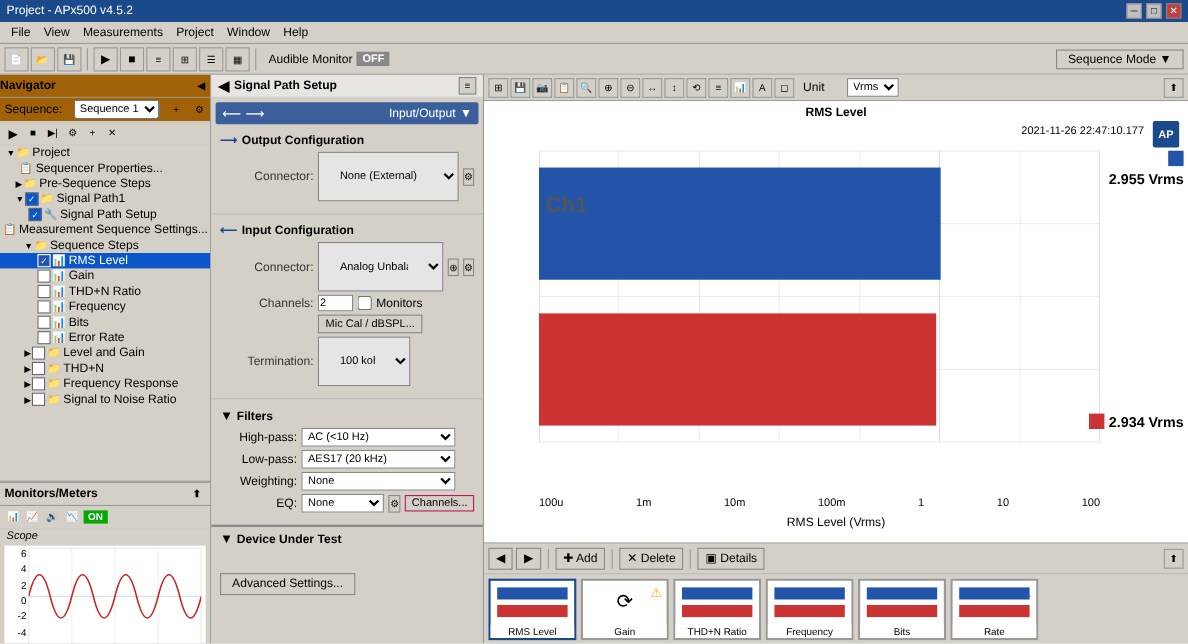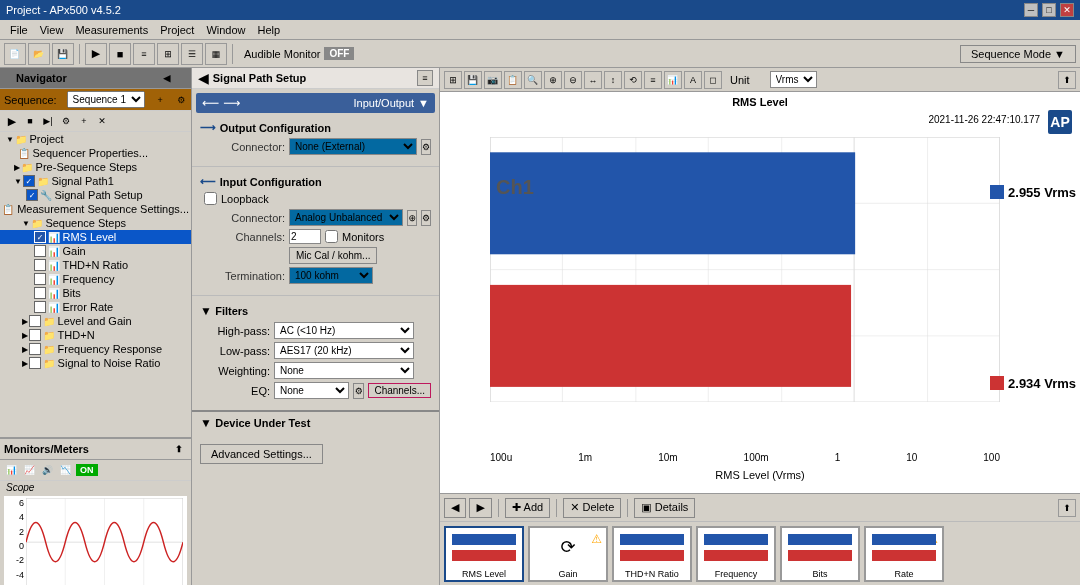"Navigator" #navigator-header { background: #737373 -> #a16207; padding: 2px 16px -> 2px 0 }
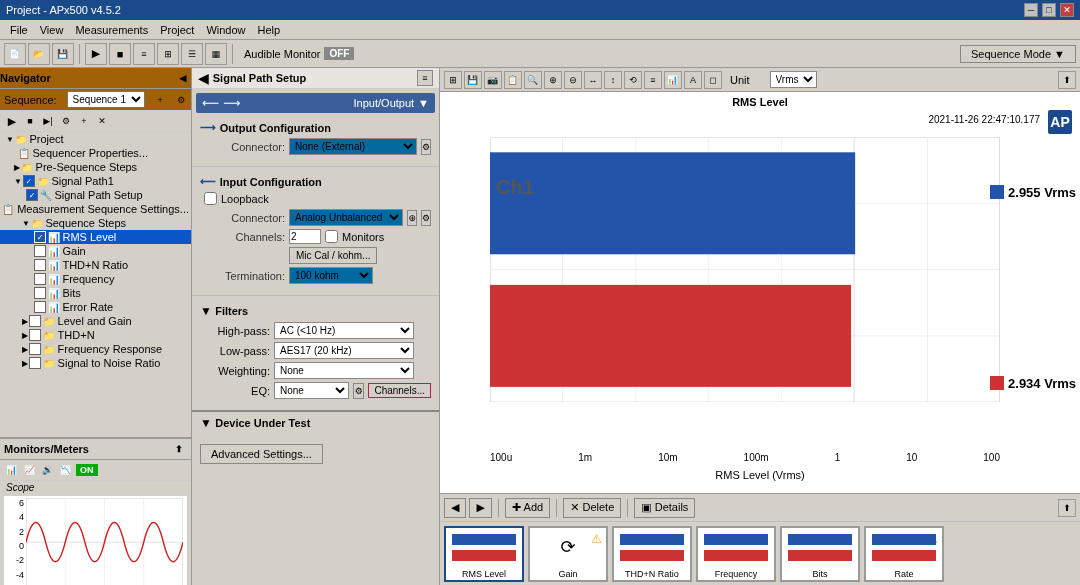"AP" #chart-ap-logo { font-size: 14px -> 10px }
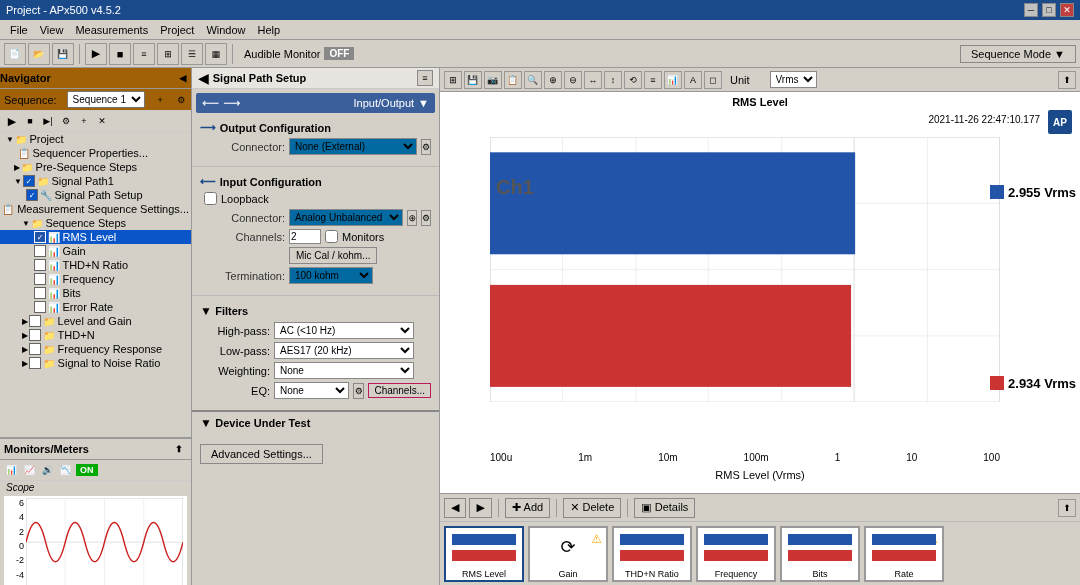"None (External)" .config-select { background: #0369a1 -> #e5e5e5; padding: 1px -> 15px }
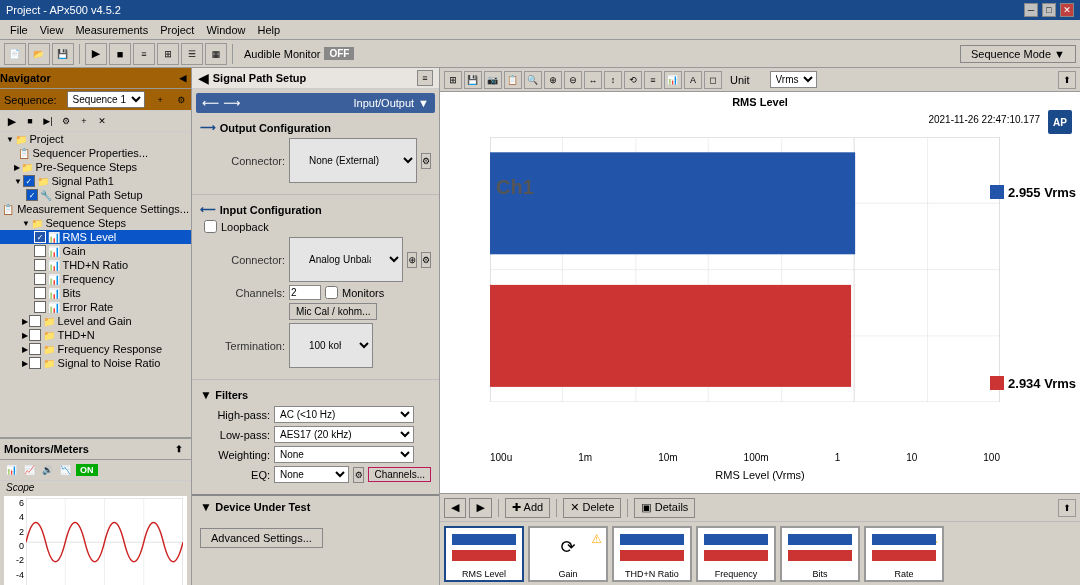"2.955 Vrms" div { align-items: center -> flex-end; flex-direction: none -> column }
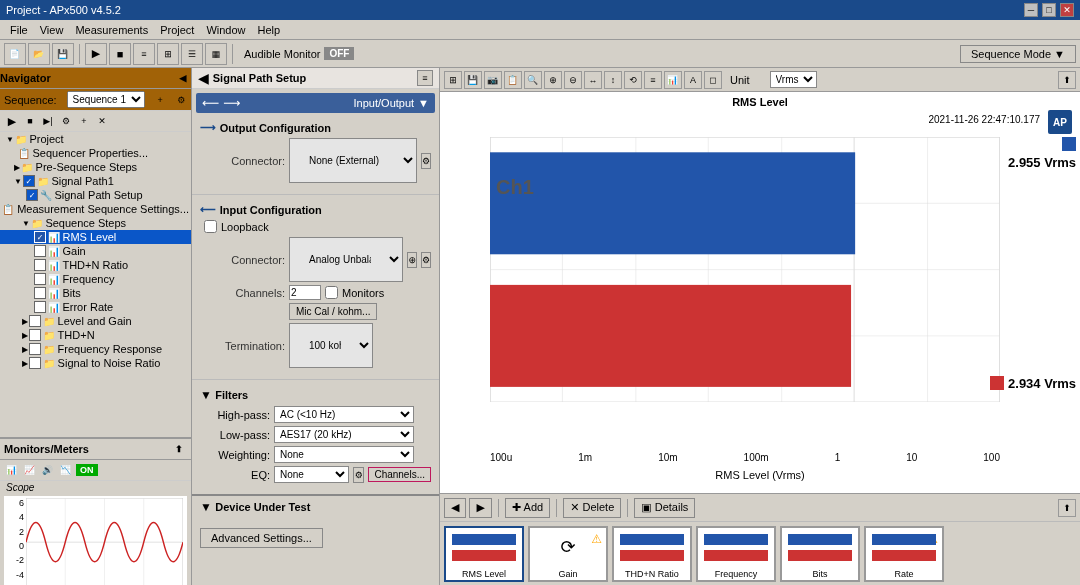"Loopback" div.loopback-row { html: <div> <input> <span>Loopback</span> </div> -> none }
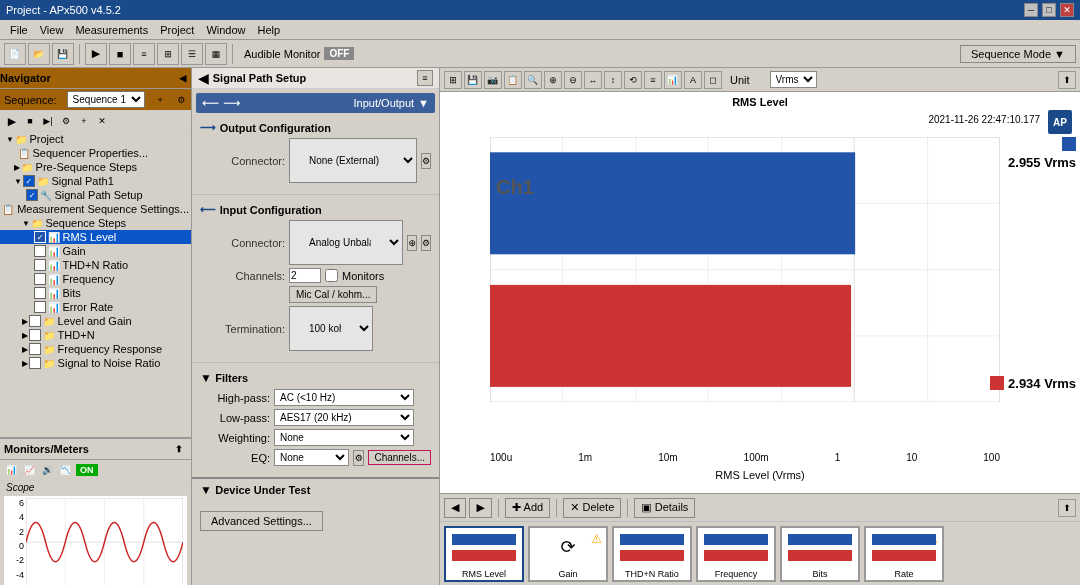"Mic Cal / kohm..." button { text: kohm -> dBSPL }
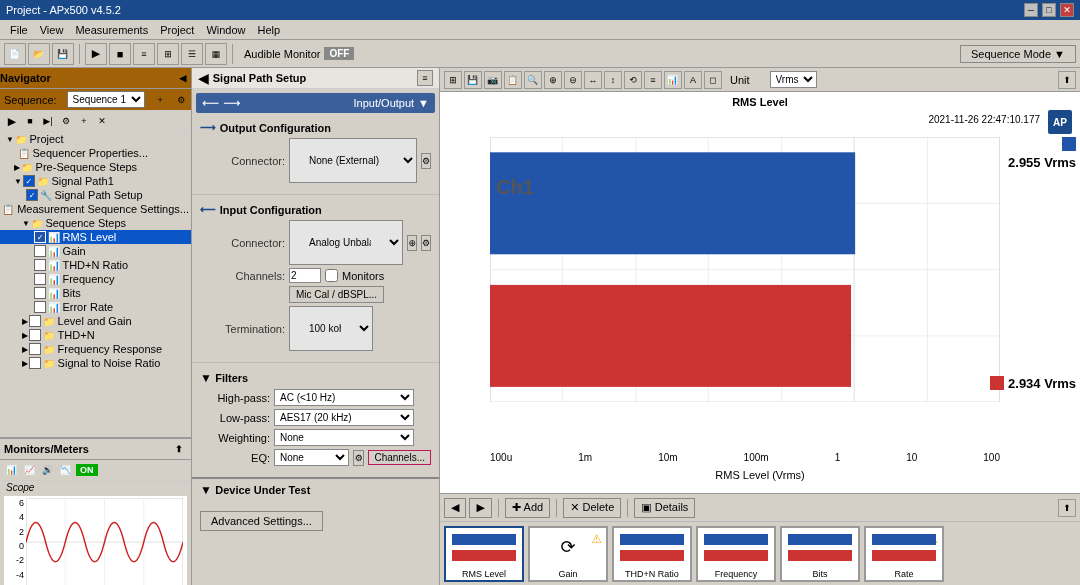"Advanced Settings..." .adv-settings-btn { margin: 6px 8px -> 16px 8px }
